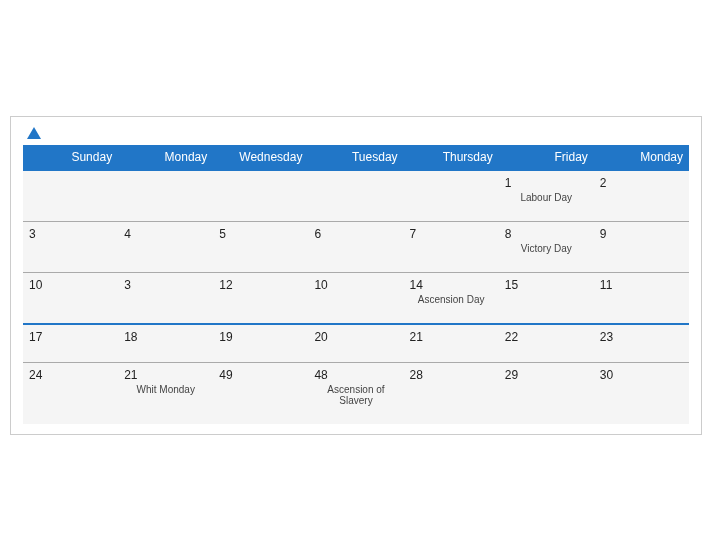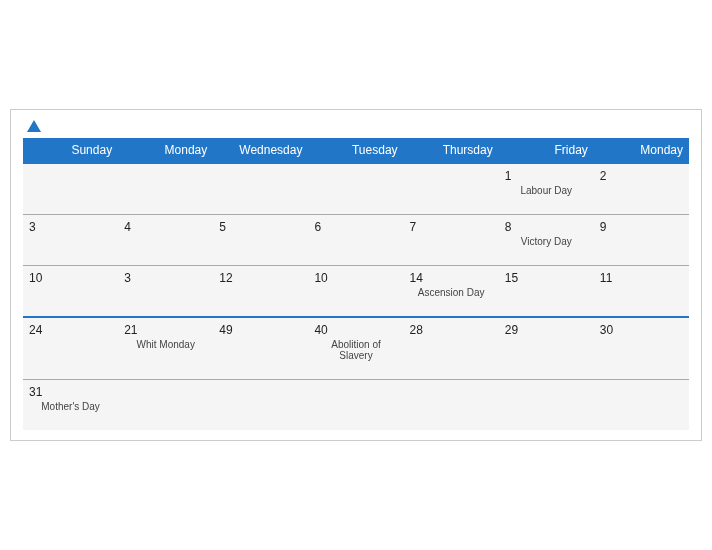"17" tr { html: none -> <tr> <td> <span>17</span> </td> <td> <span>18</span> </td> <td> <span>19</span> </td> <td> <span>20</span> </td> <td> <span>21</span> </td> <td> <span>22</span> </td> <td> <span>23</span> </td> </tr> }
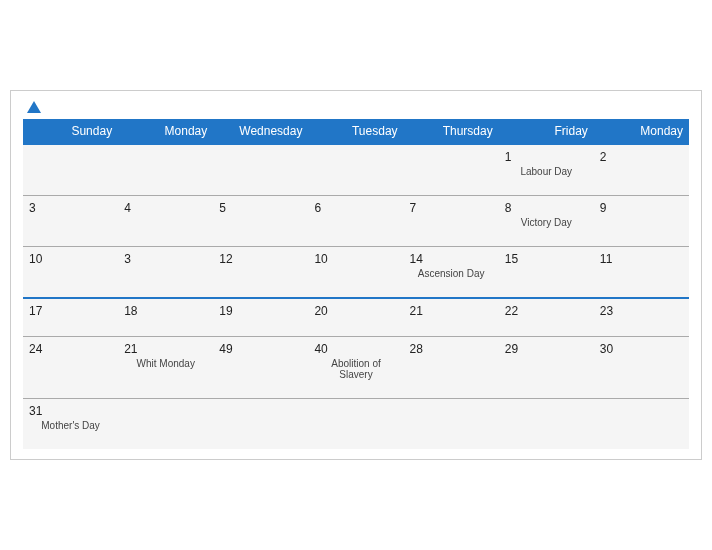"40" span.day-number { text: 40 -> 48 }
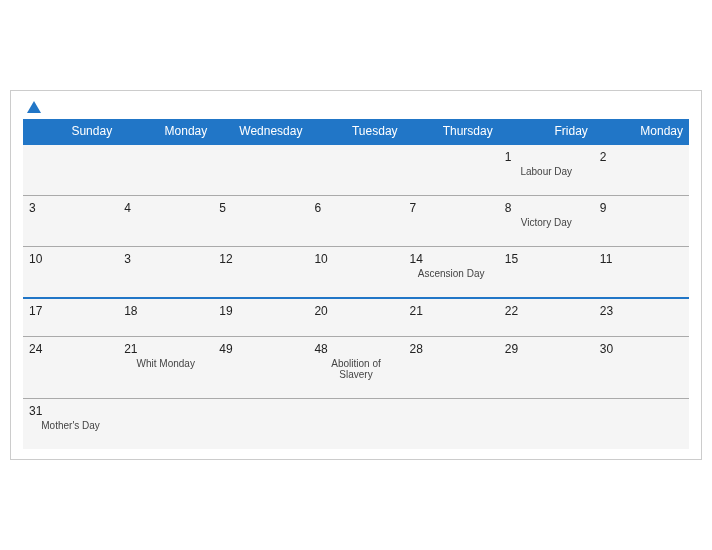"Abolition of Slavery" span.holiday { text: Abolition -> Ascension }
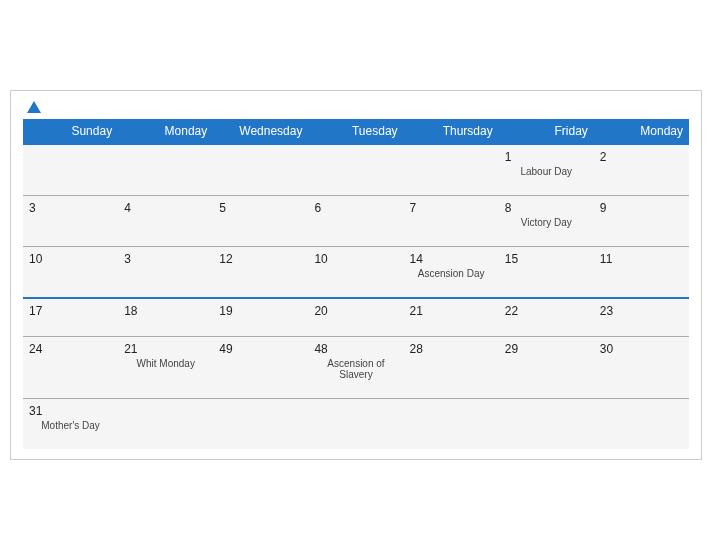"31" tr { html: <tr> <td> <span>31</span> <span>Mother's Day</span> </td> <td></td> <td></td> <td></td> <td></td> <td></td> <td></td> </tr> -> none }
